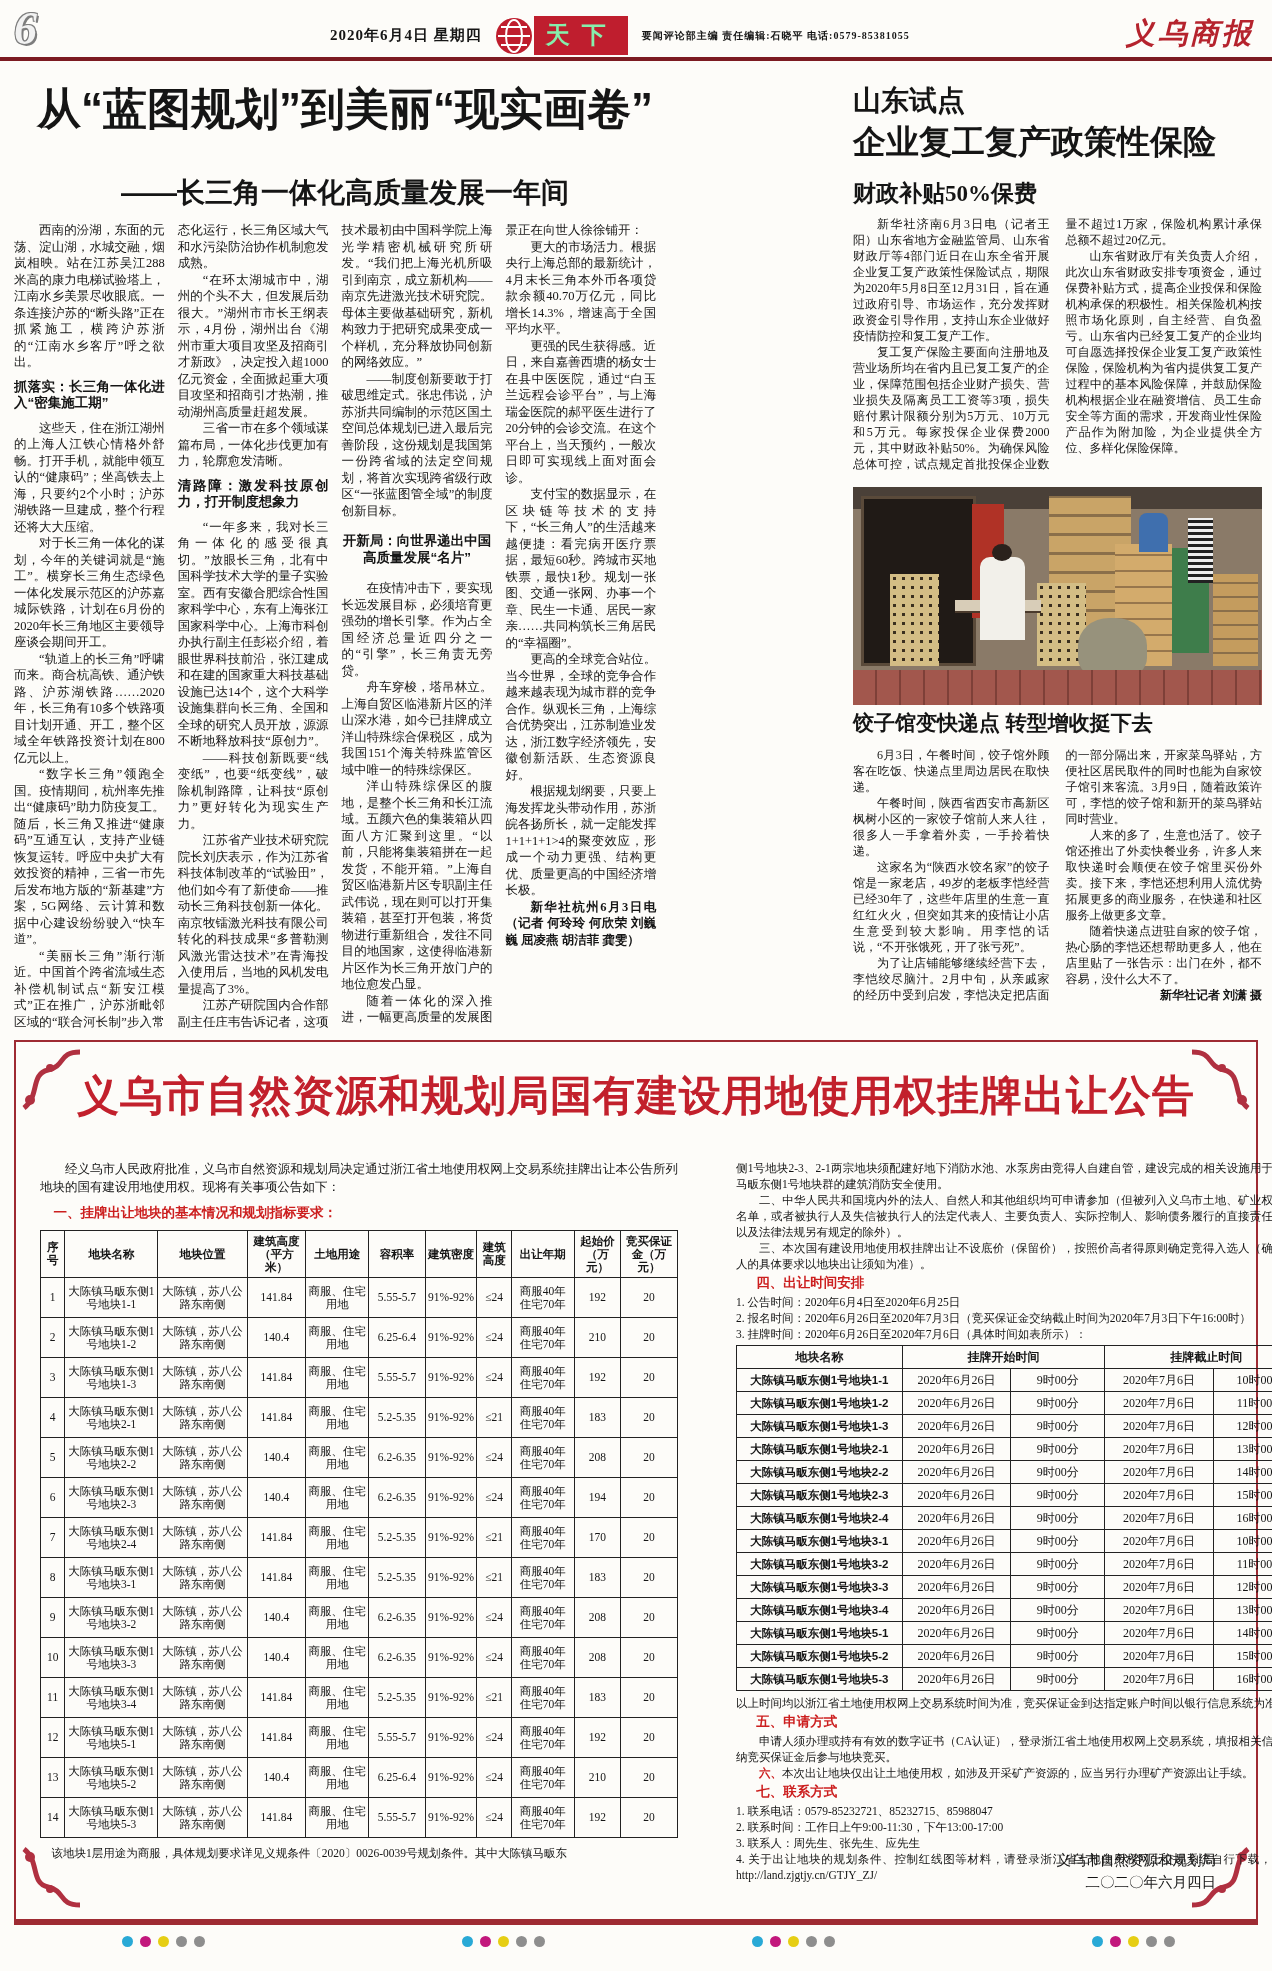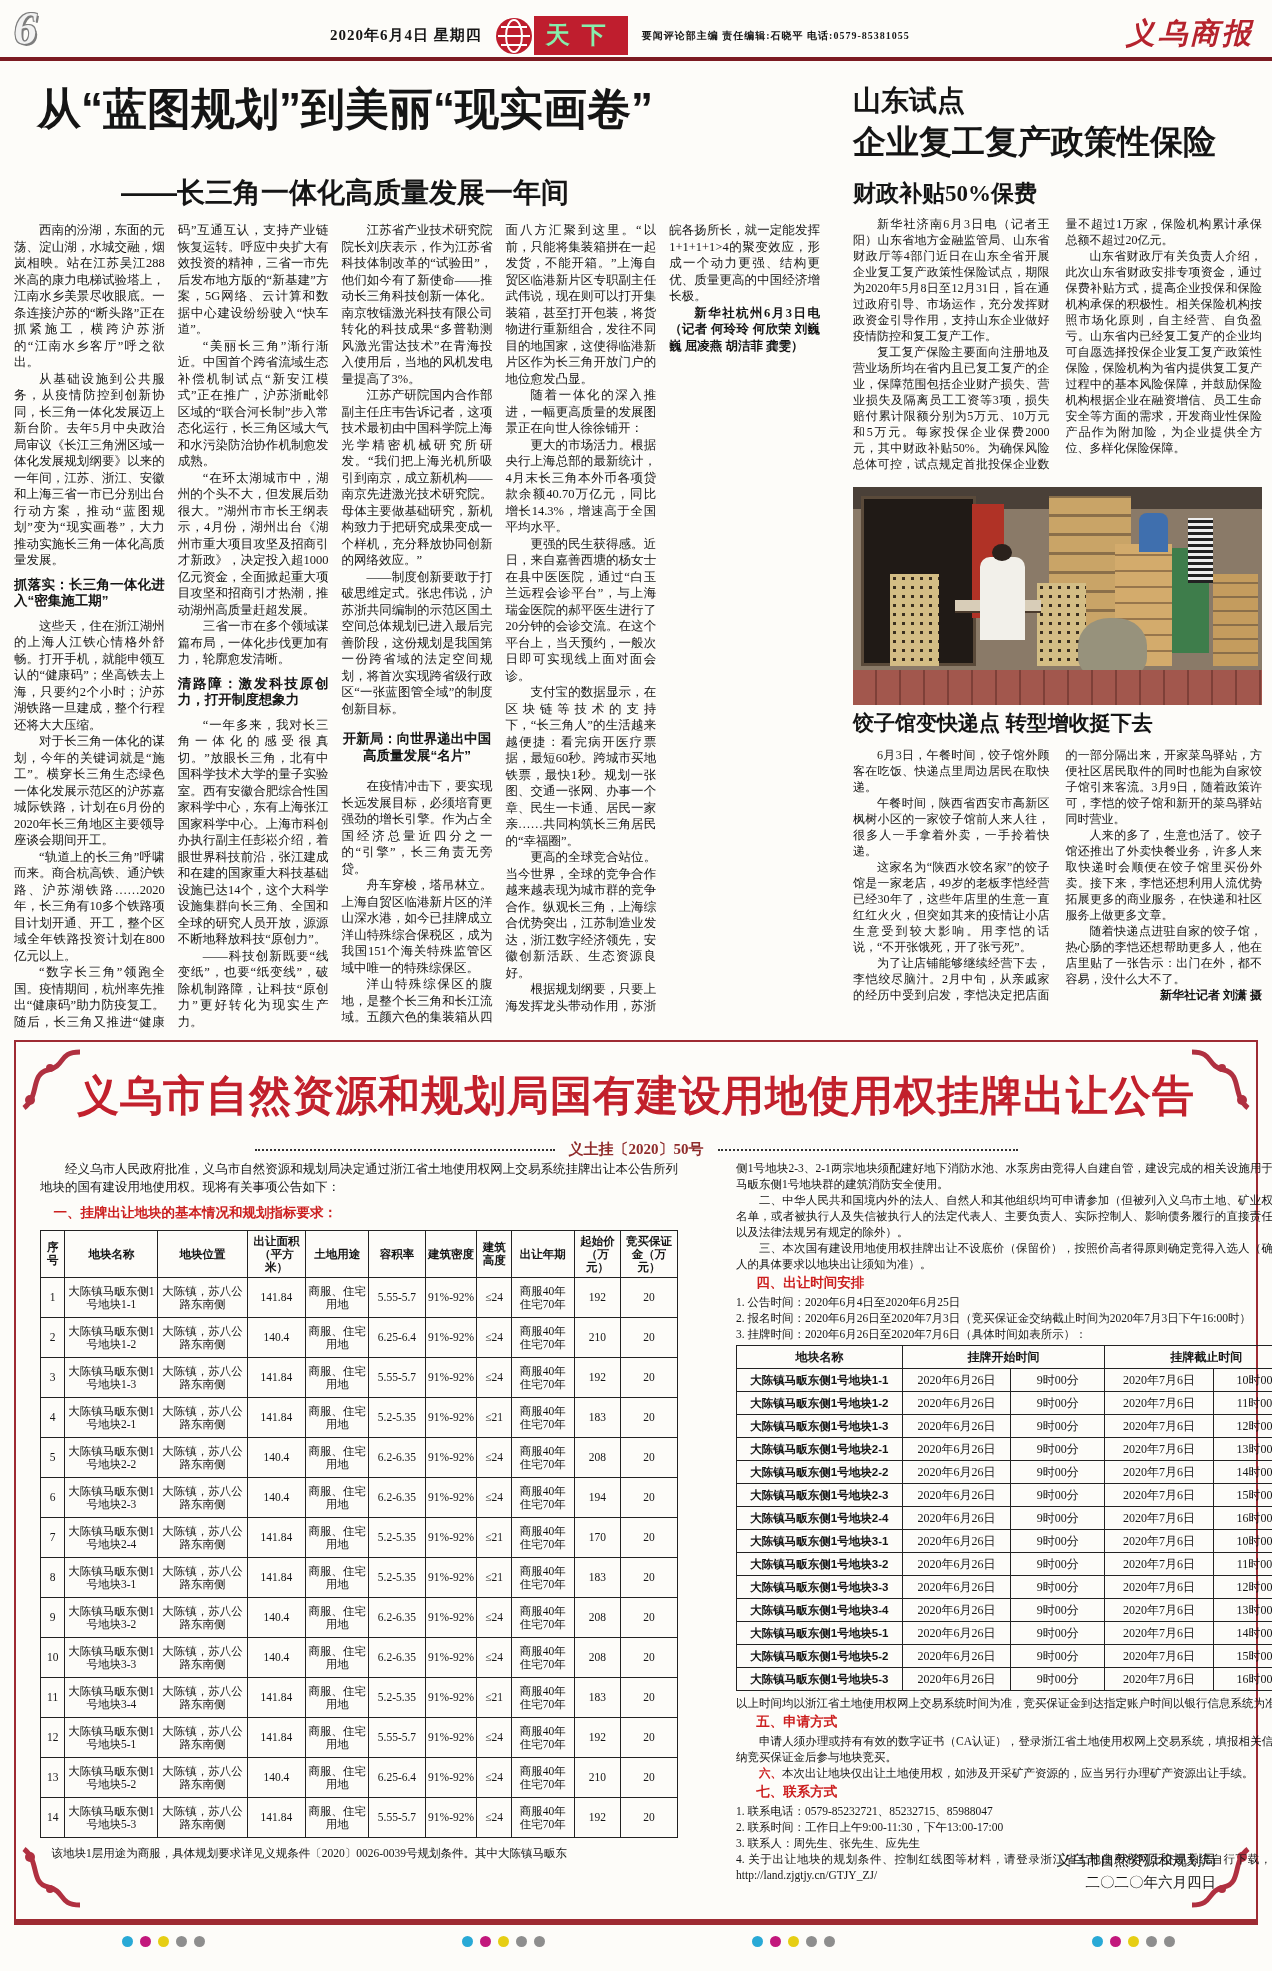"从基础设施到公共服务，从疫情防控到创新协同，长三角一体化发展迈上新台阶。去年5月" p { html: <p>从基础设施到公共服务，从疫情防控到创新协同，长三角一体化发展迈上新台阶。去年5月中央政治局审议《长江三角洲区域一体化发展规划纲要》以来的一年间，江苏、浙江、安徽和上海三省一市已分别出台行动方案，推动“蓝图规划”变为“现实画卷”，大力推动实施长三角一体化高质量发展。</p> -> none }
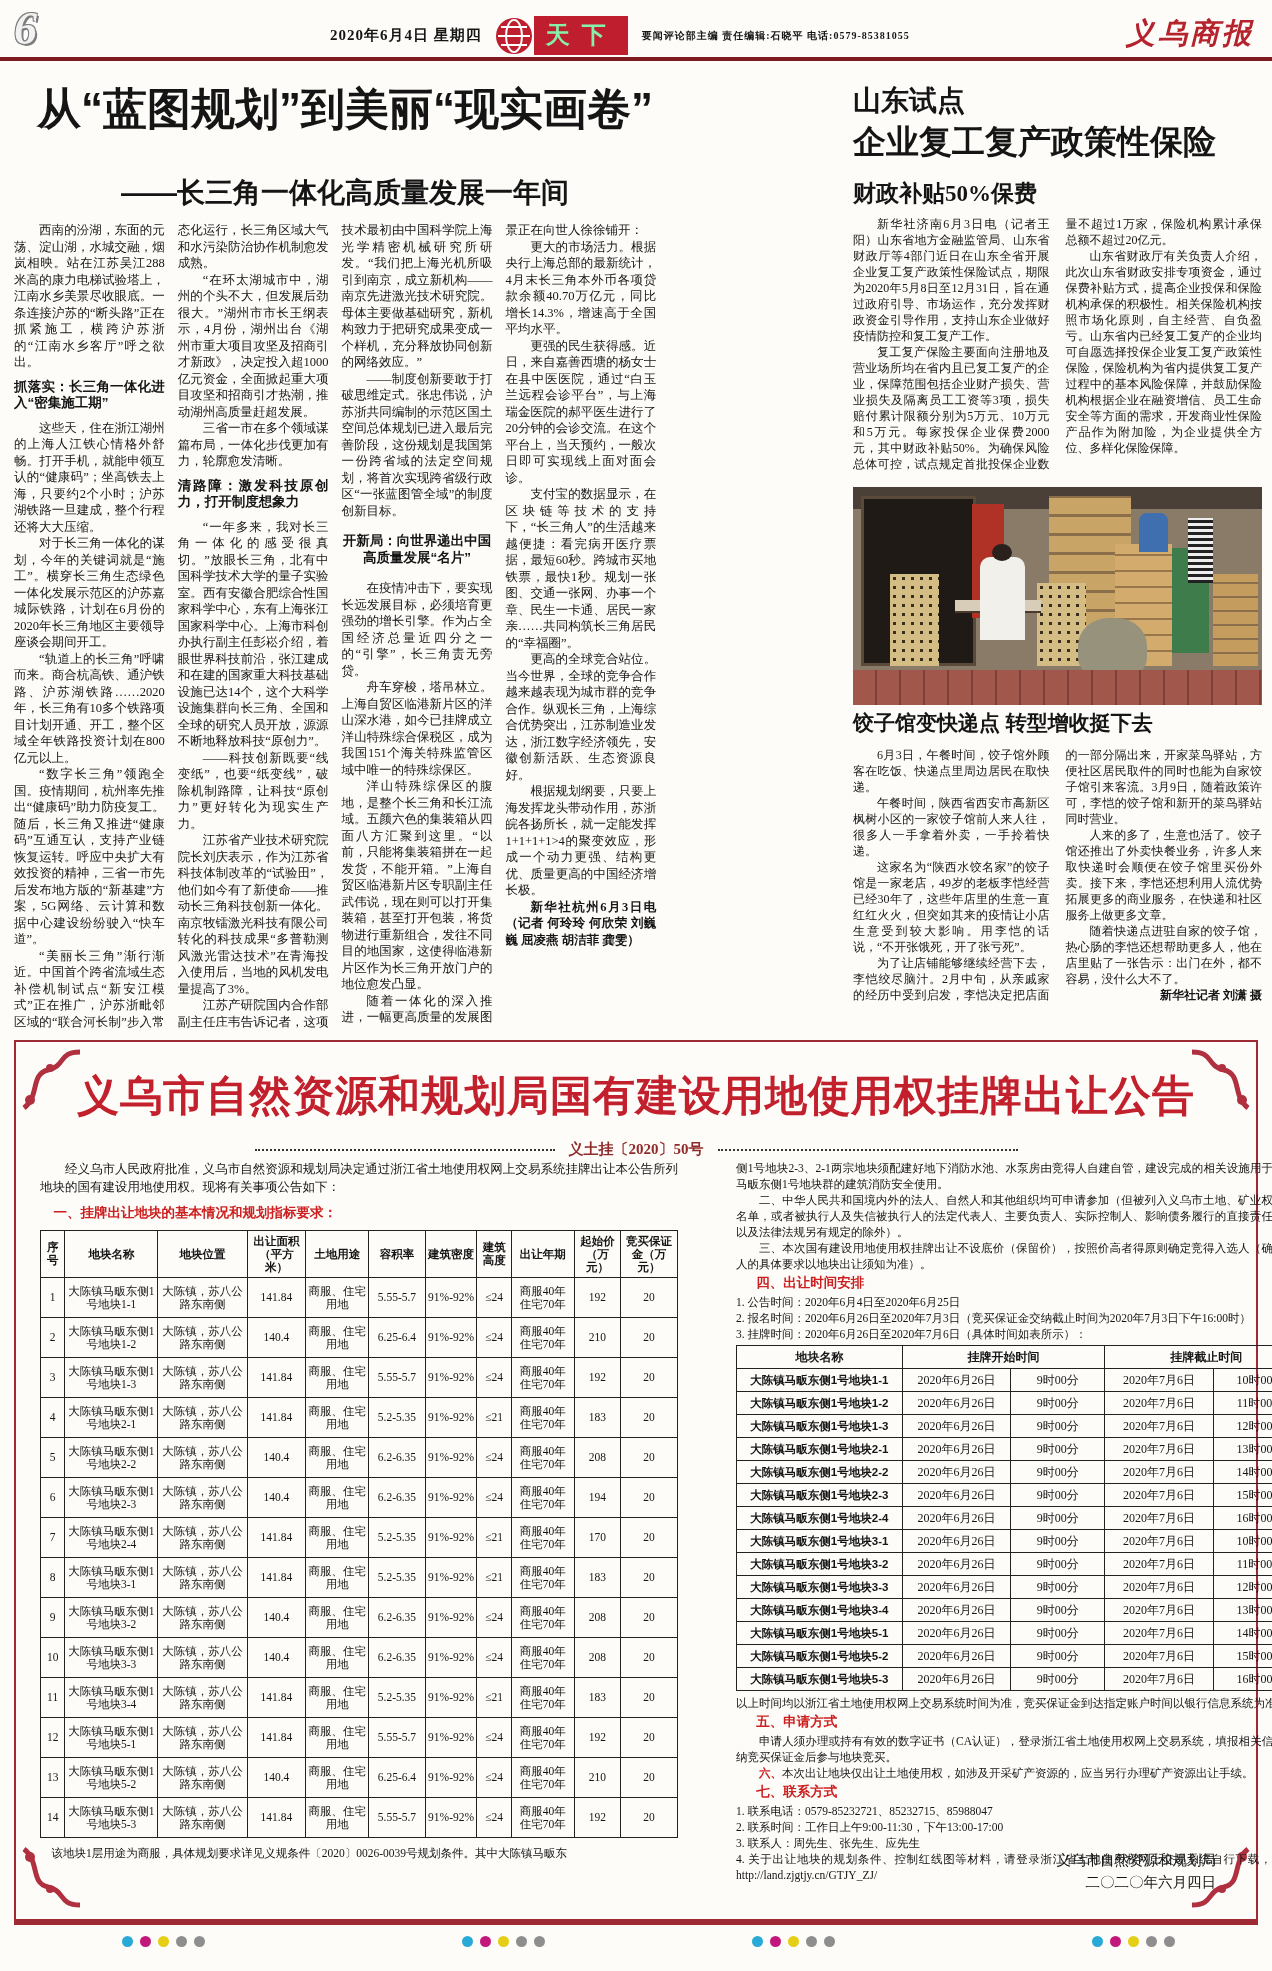"义土挂〔2020〕50号" div.doc-row { html: <div> <span></span> <span>义土挂〔2020〕50号</span> <span></span> </div> -> none }
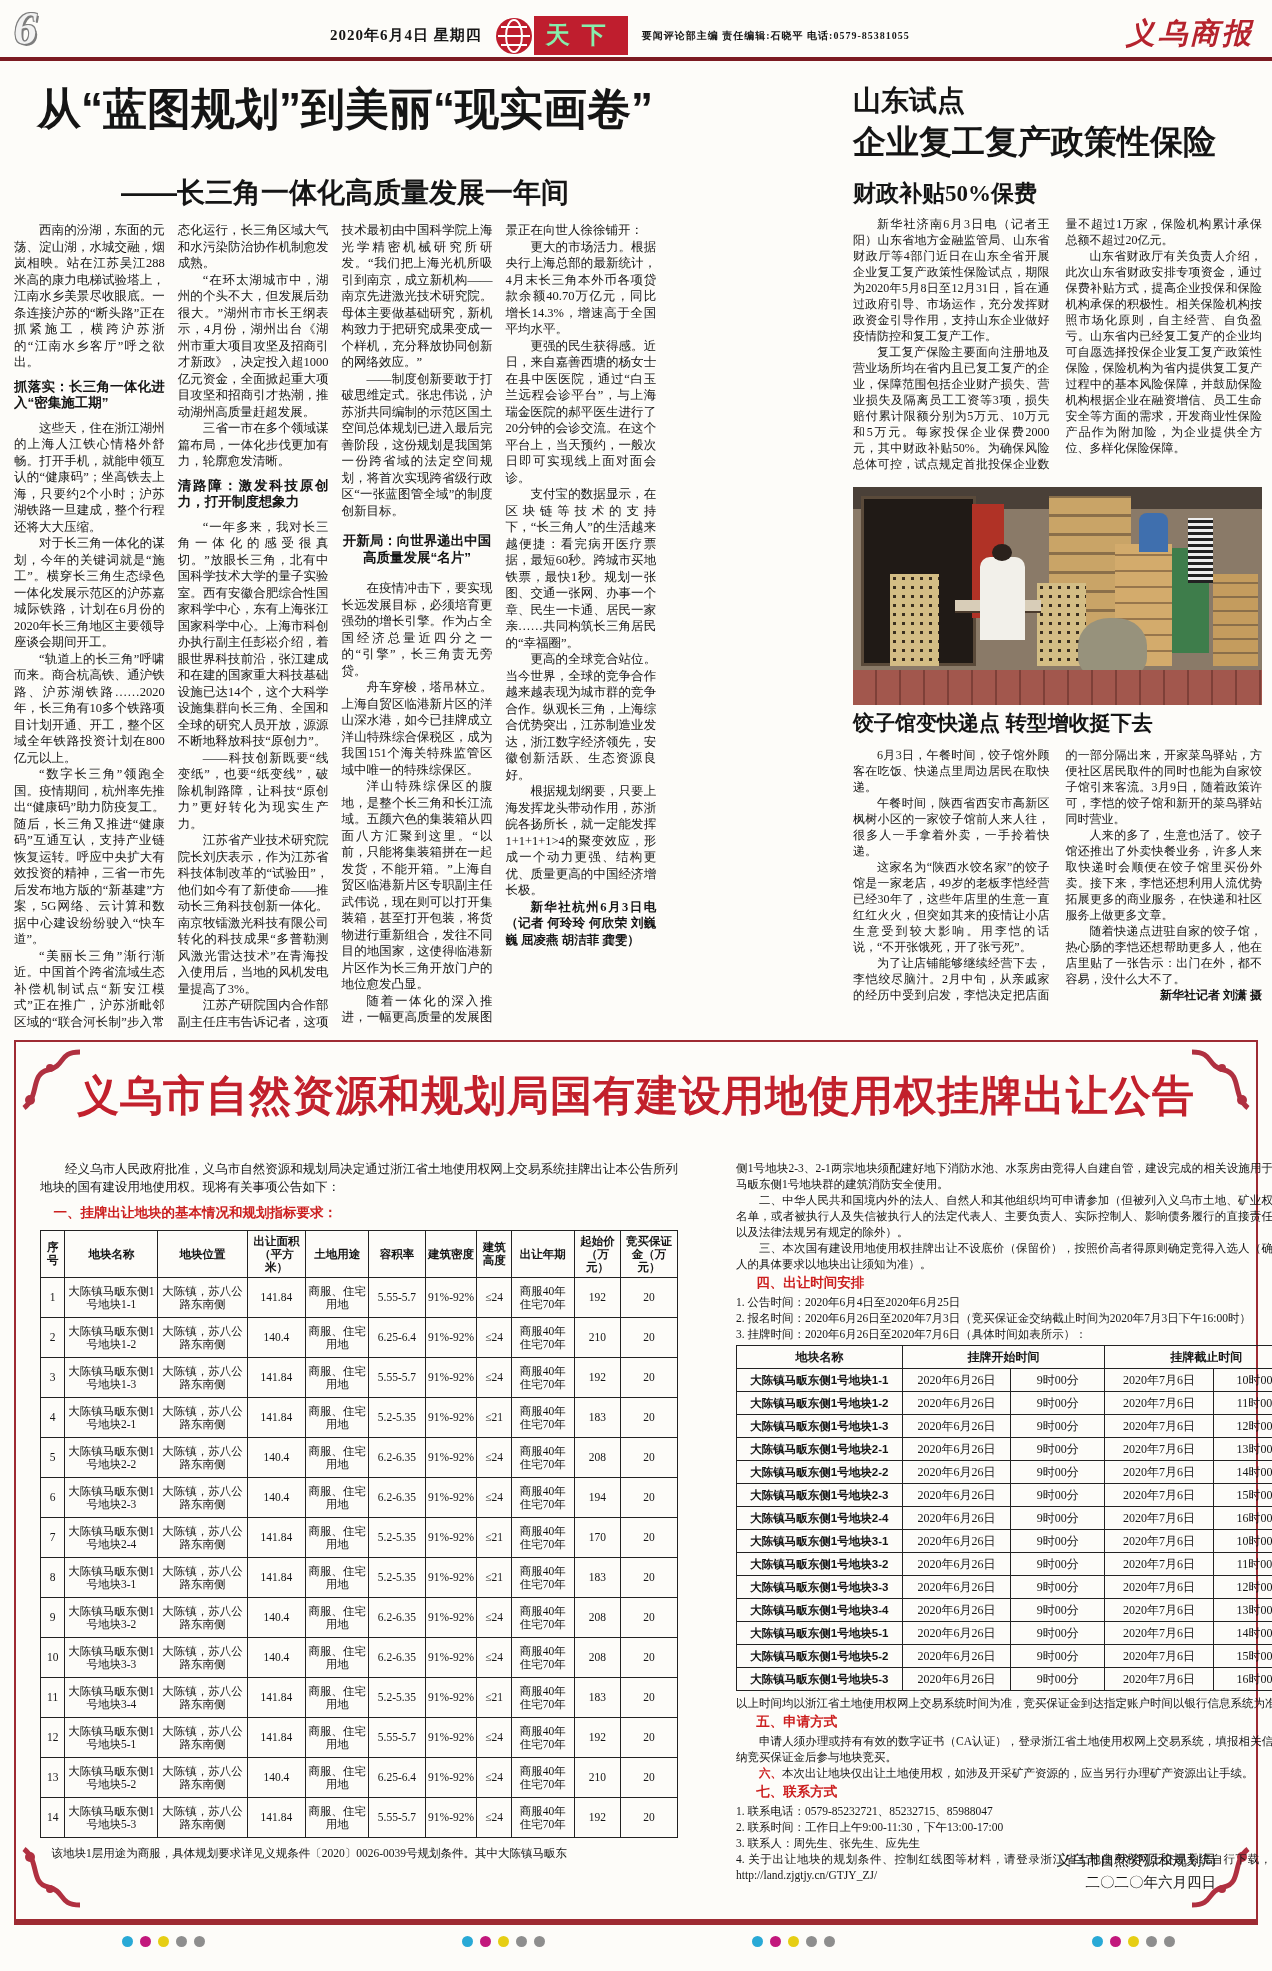"出让面积（平方米）" th { text: 出让面积 -> 建筑高度 }
